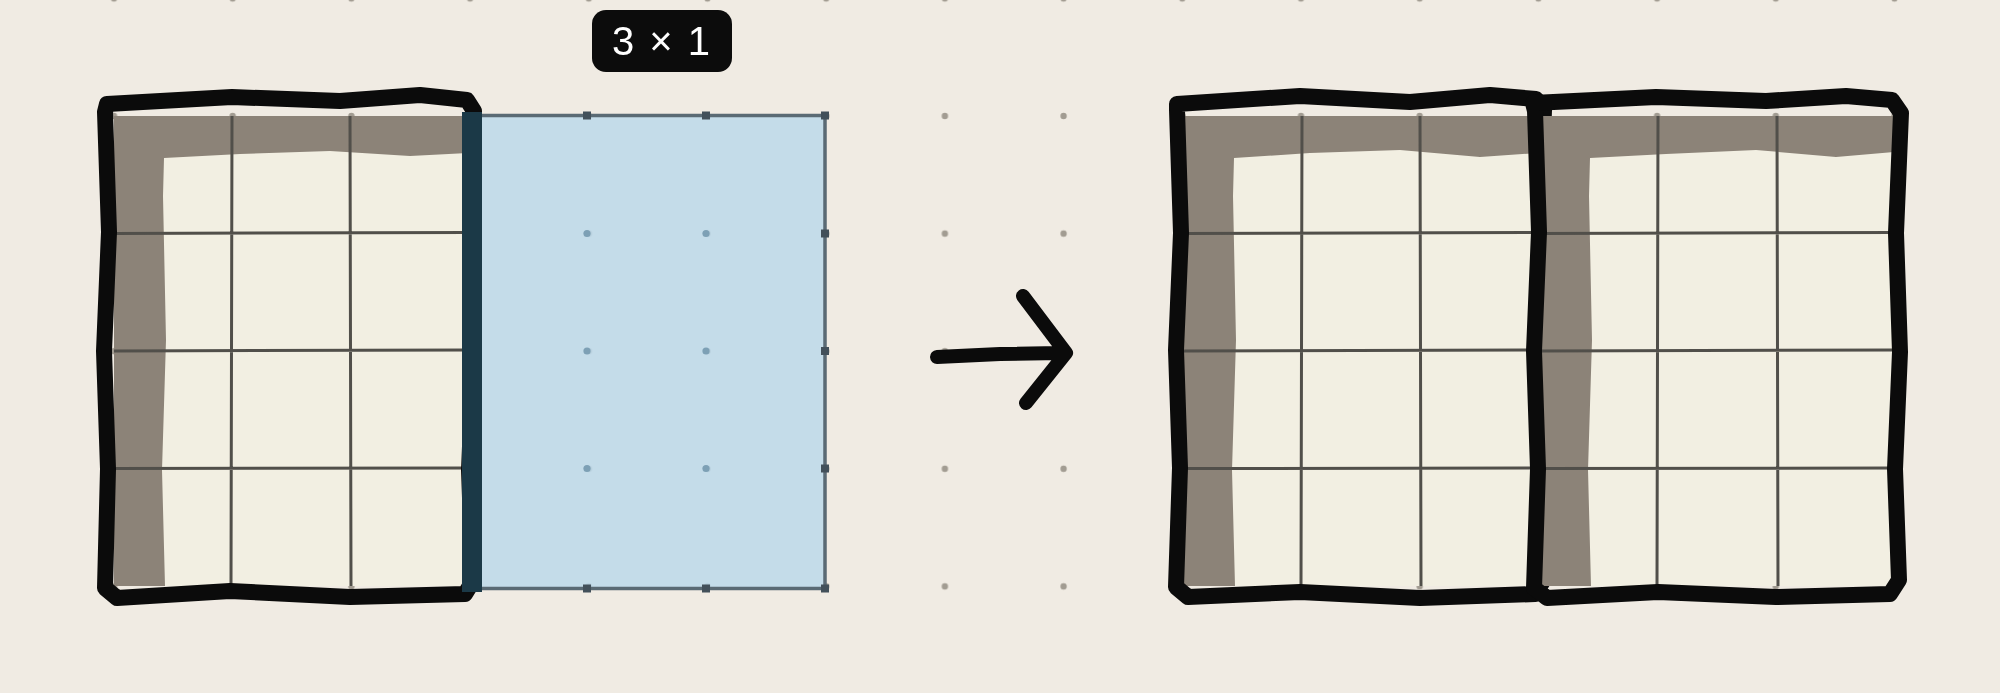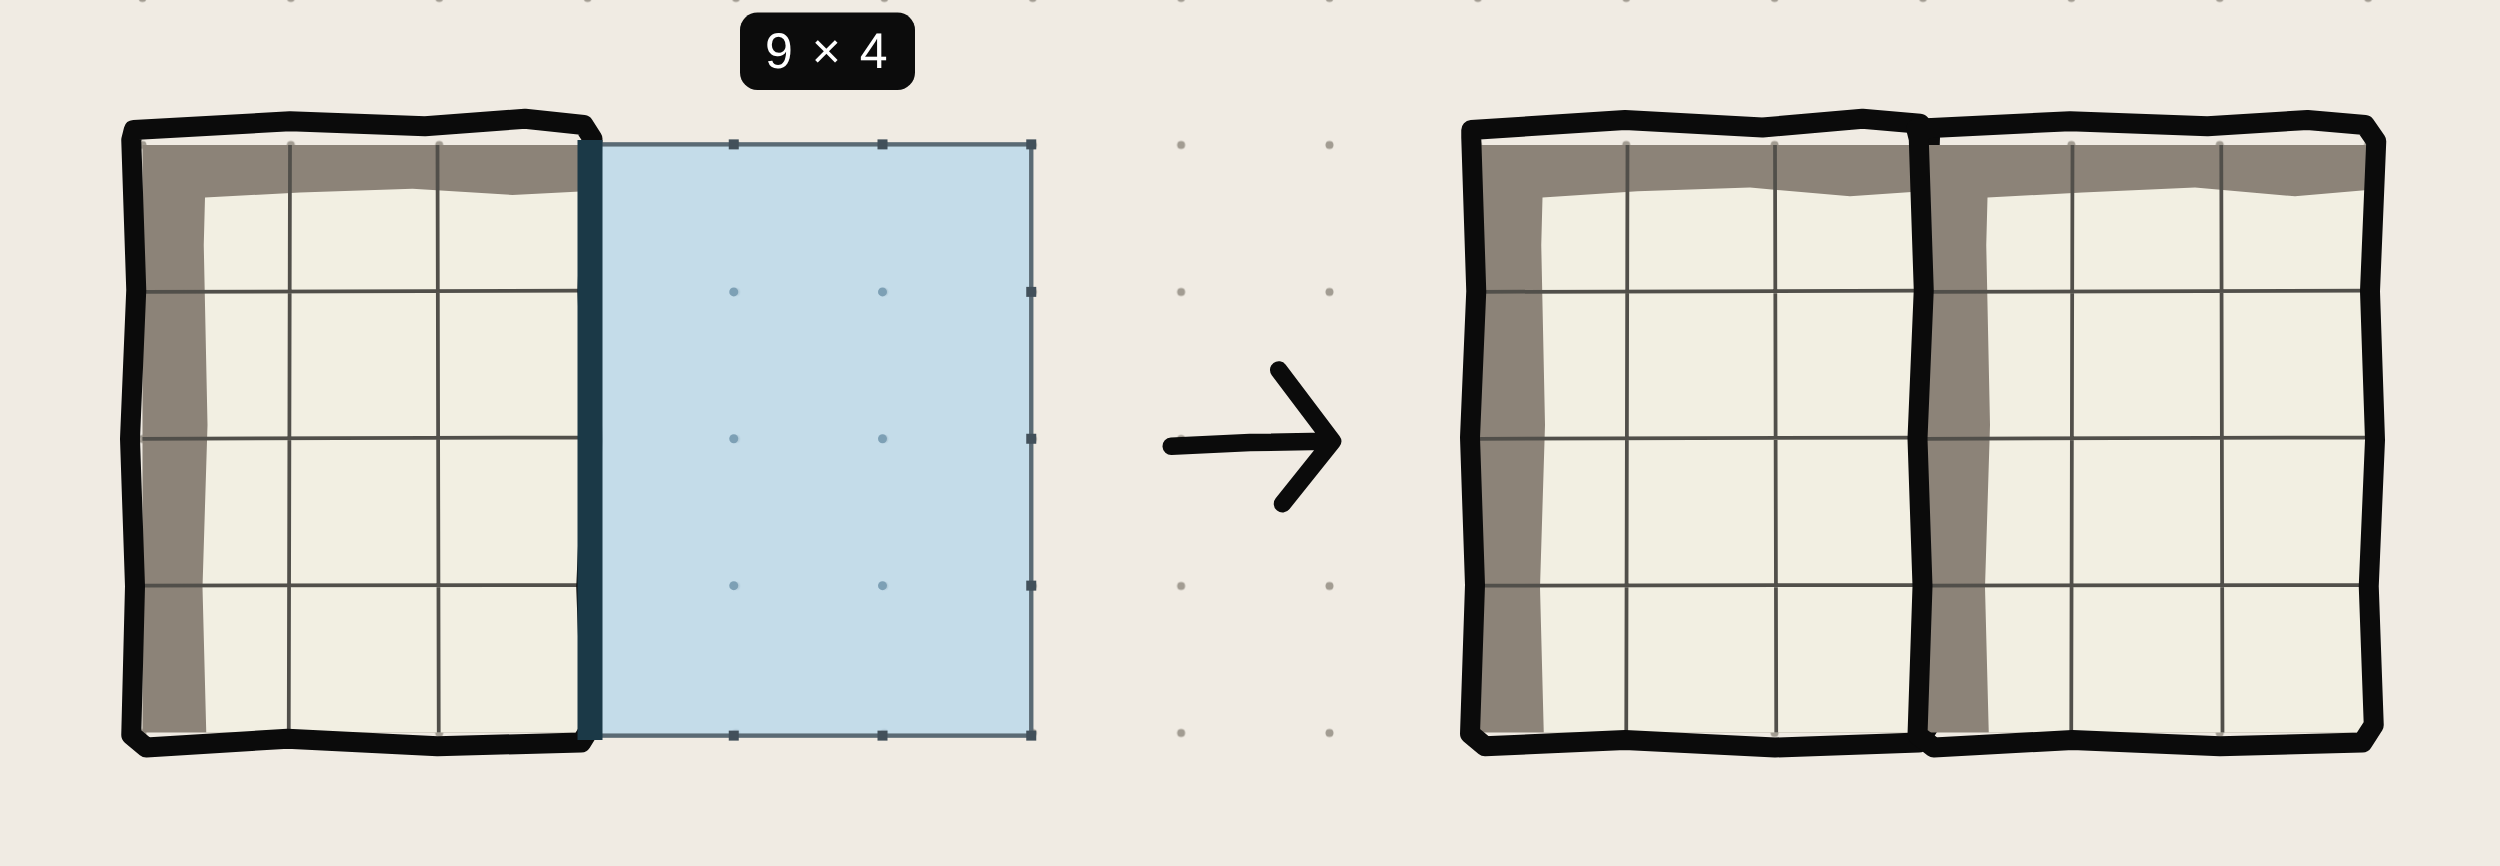"9 × 4" div.size-label { text: 9 × 4 -> 3 × 1 }
